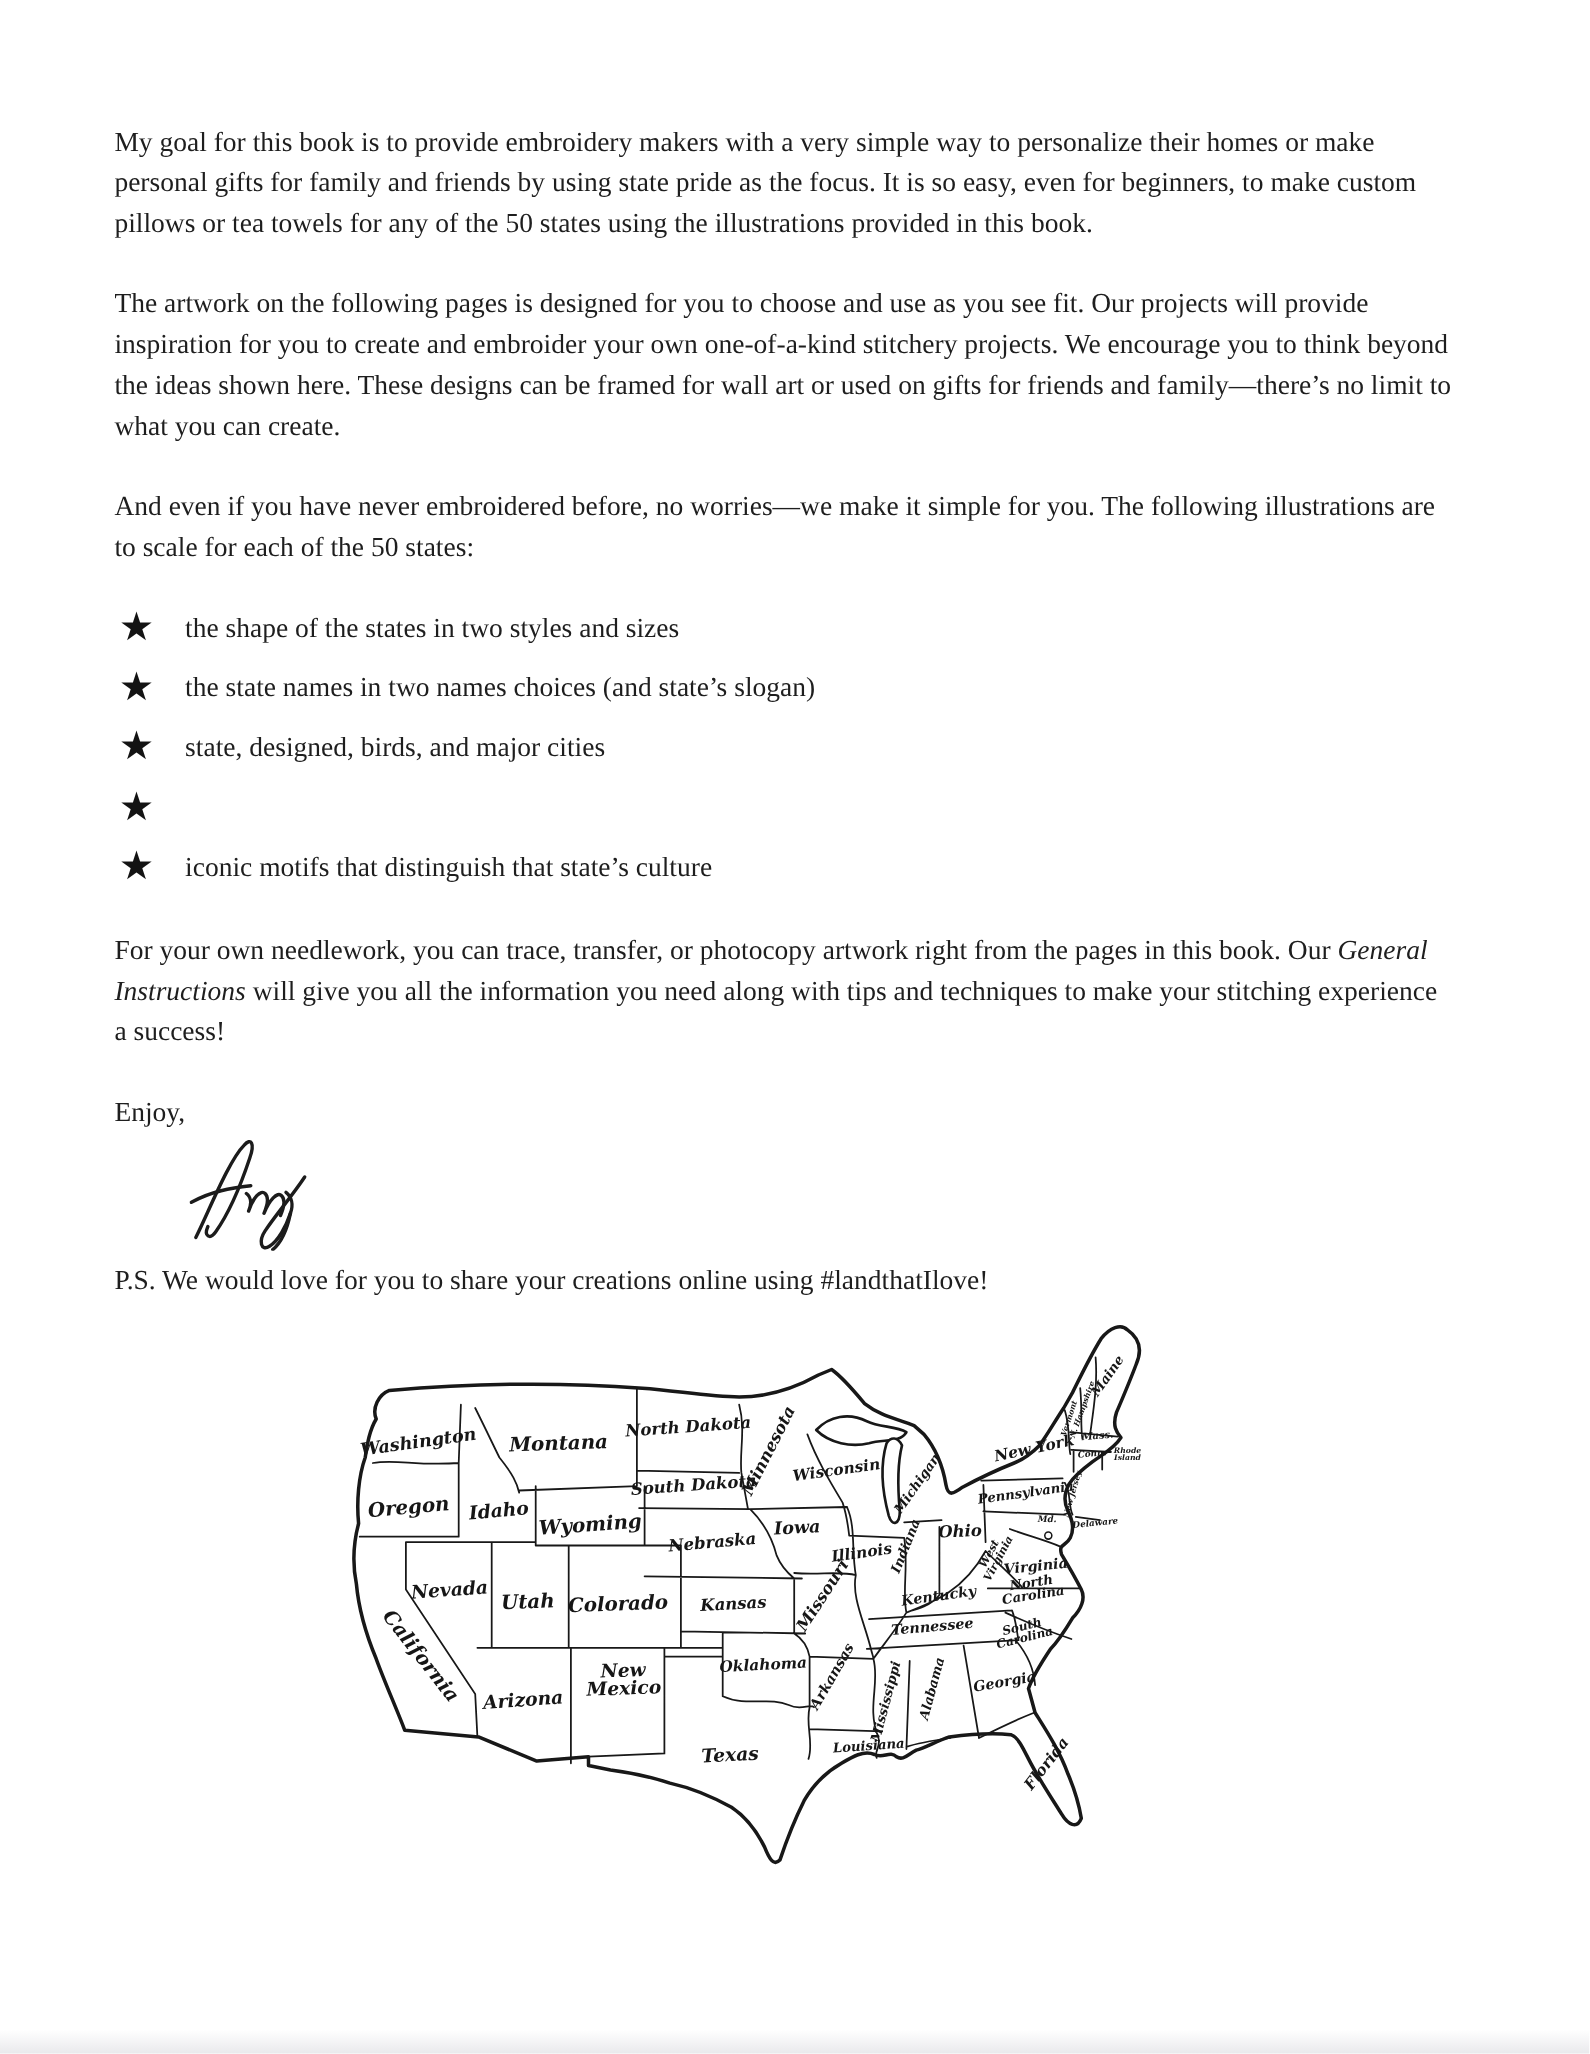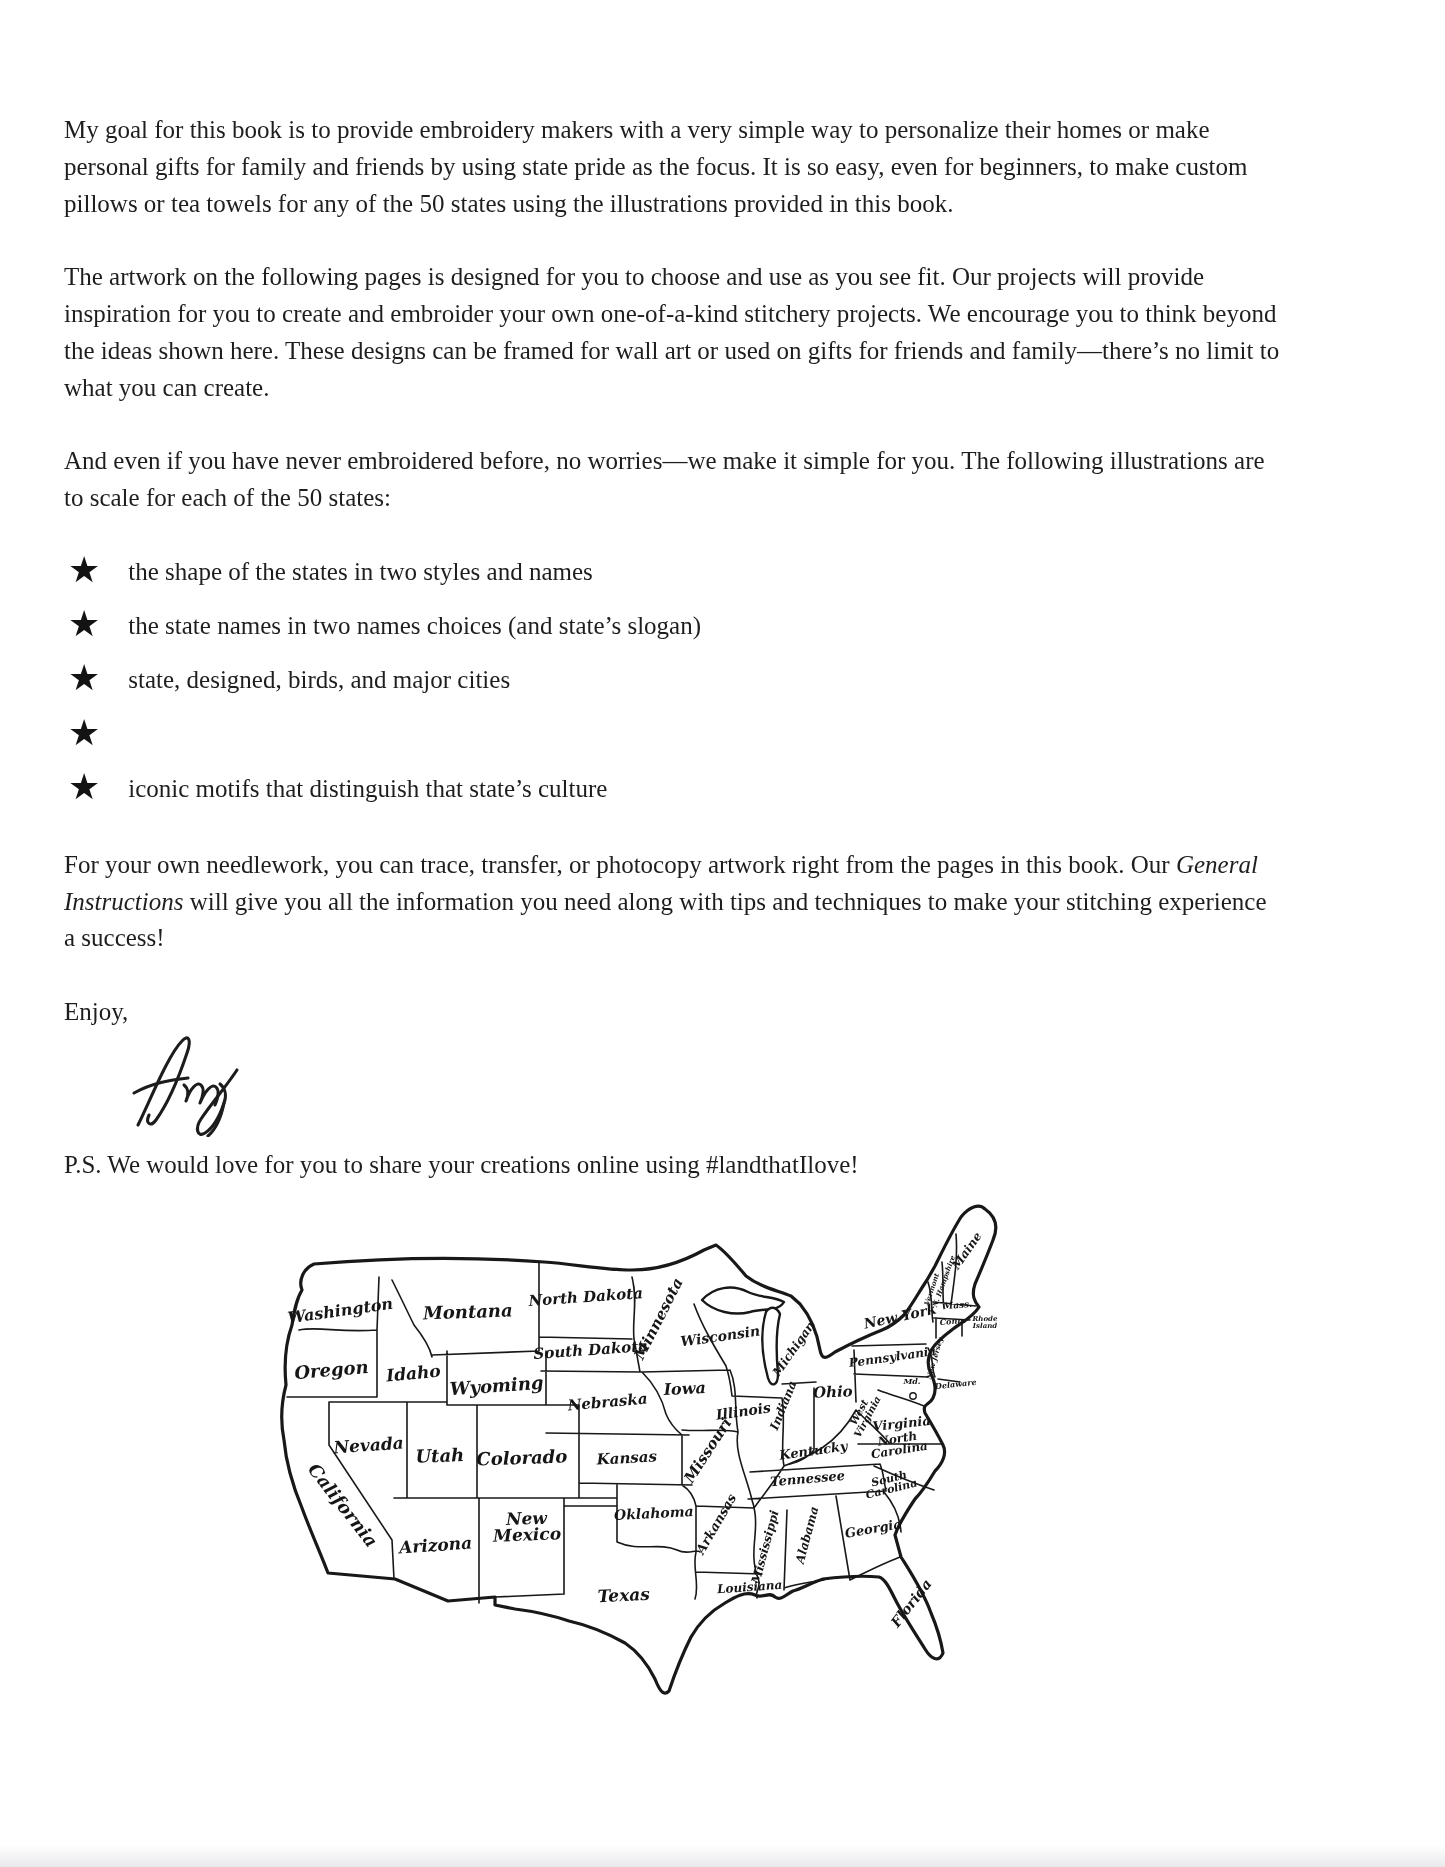"My goal for this book" .page { padding: 112px 110px 0 64px -> 112px 110px 0 104px }
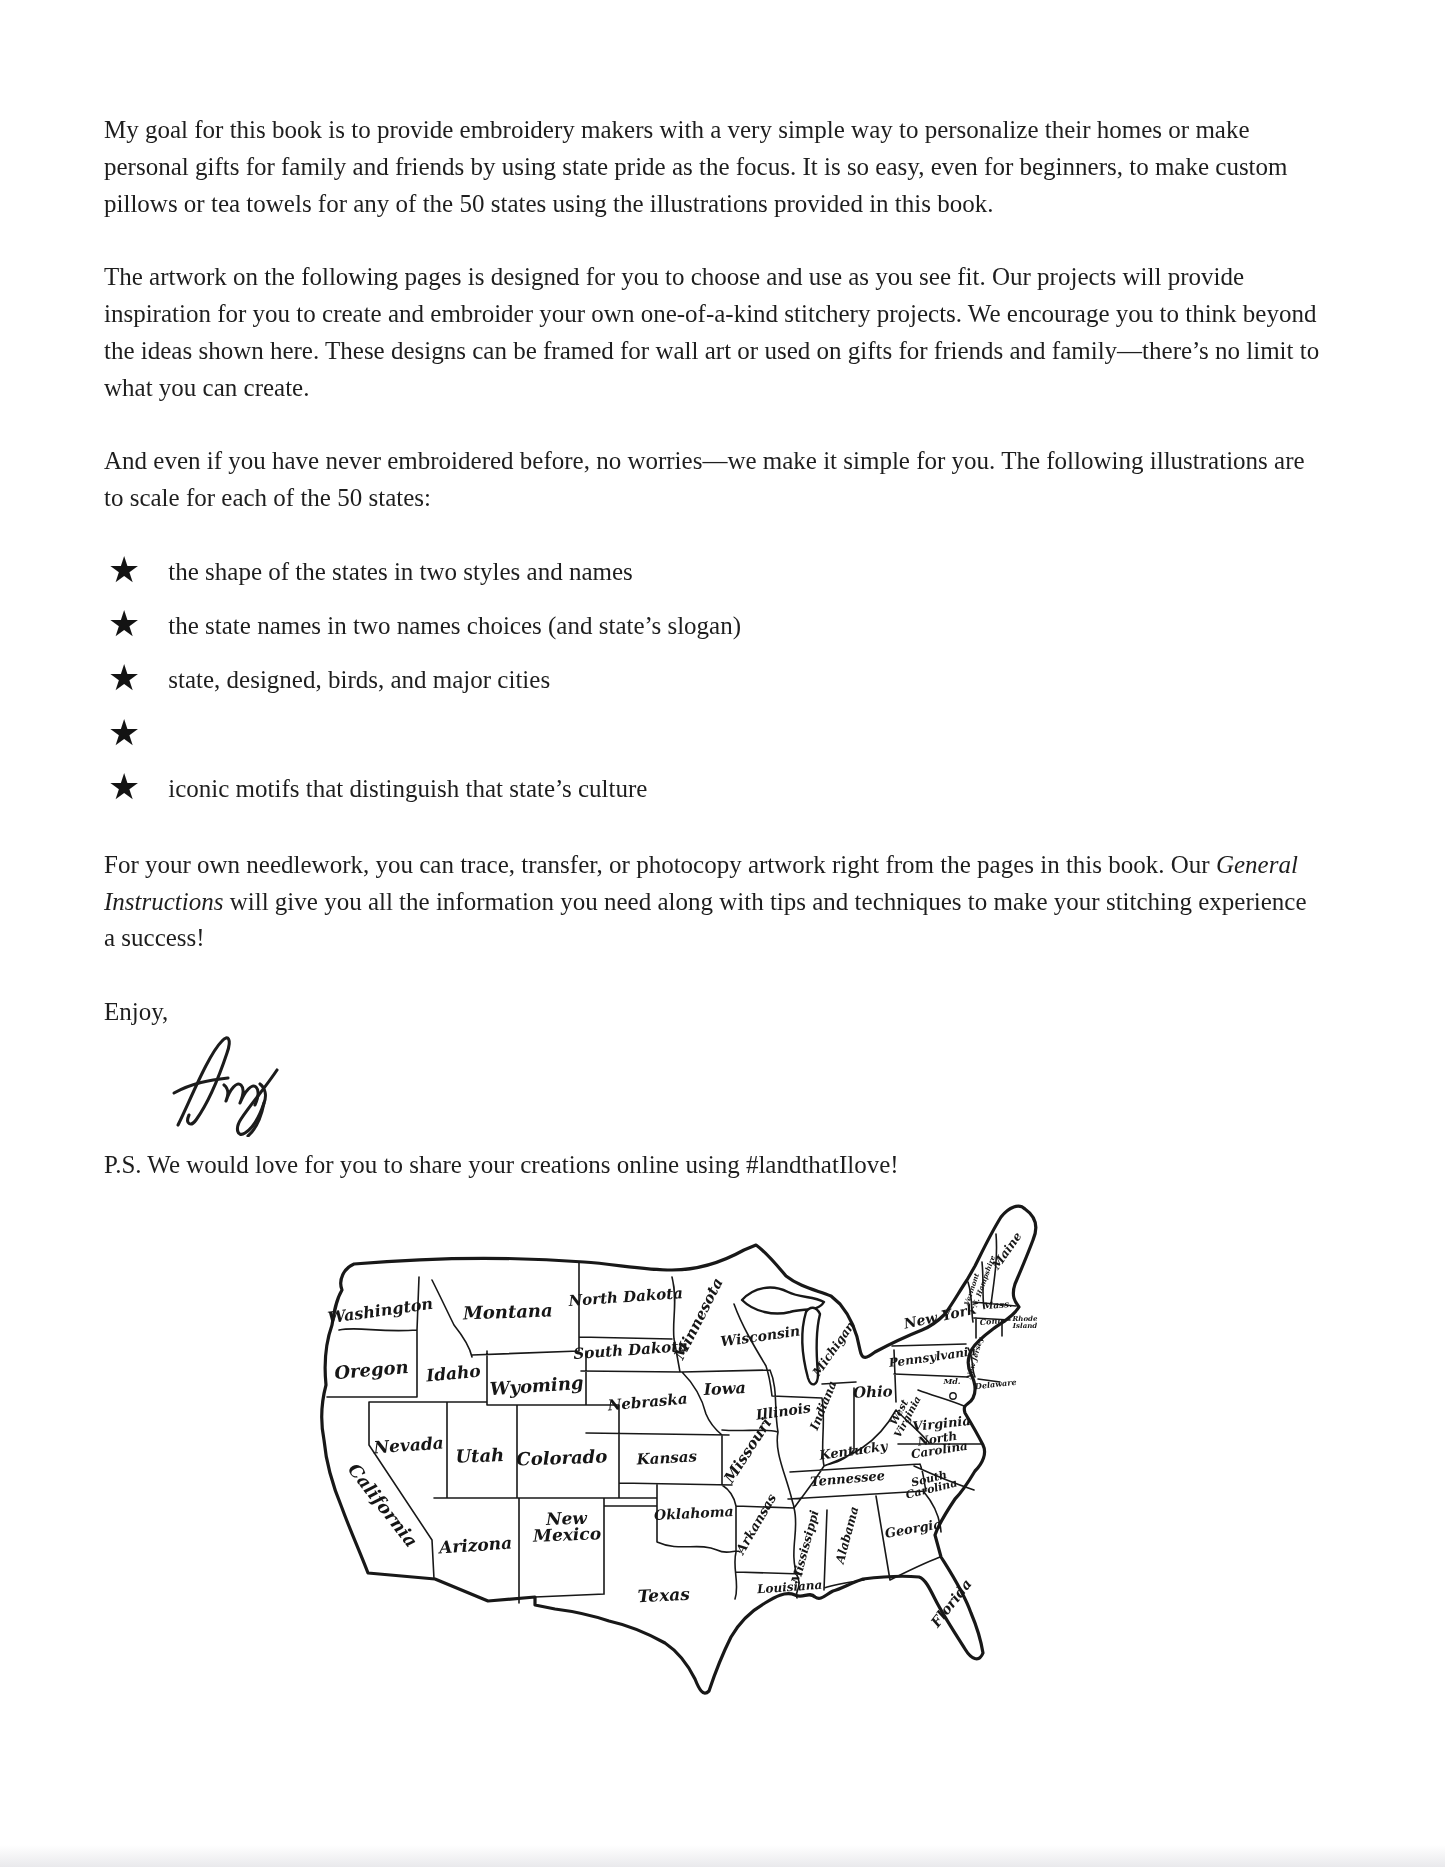"the shape of the states" span { text: names -> sizes }
